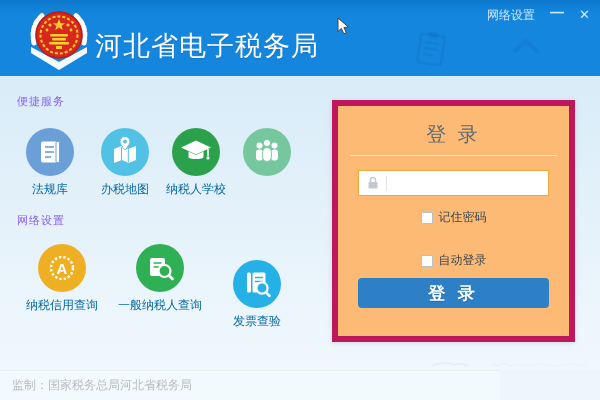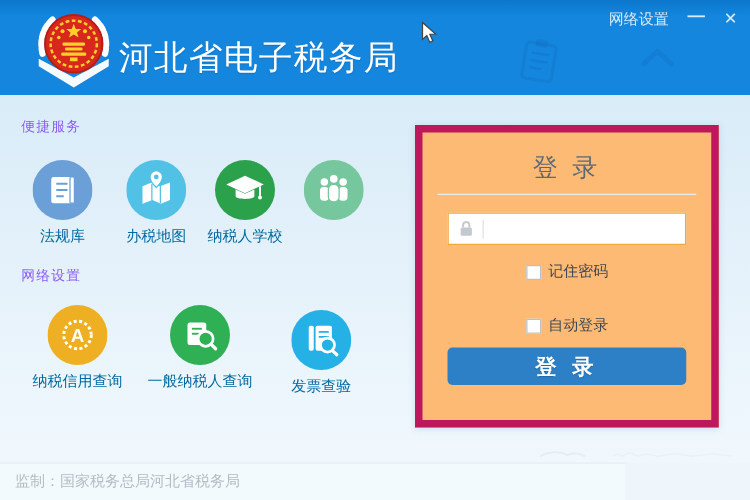"发票查验" .it-invoice { top: 248px -> 260px }
